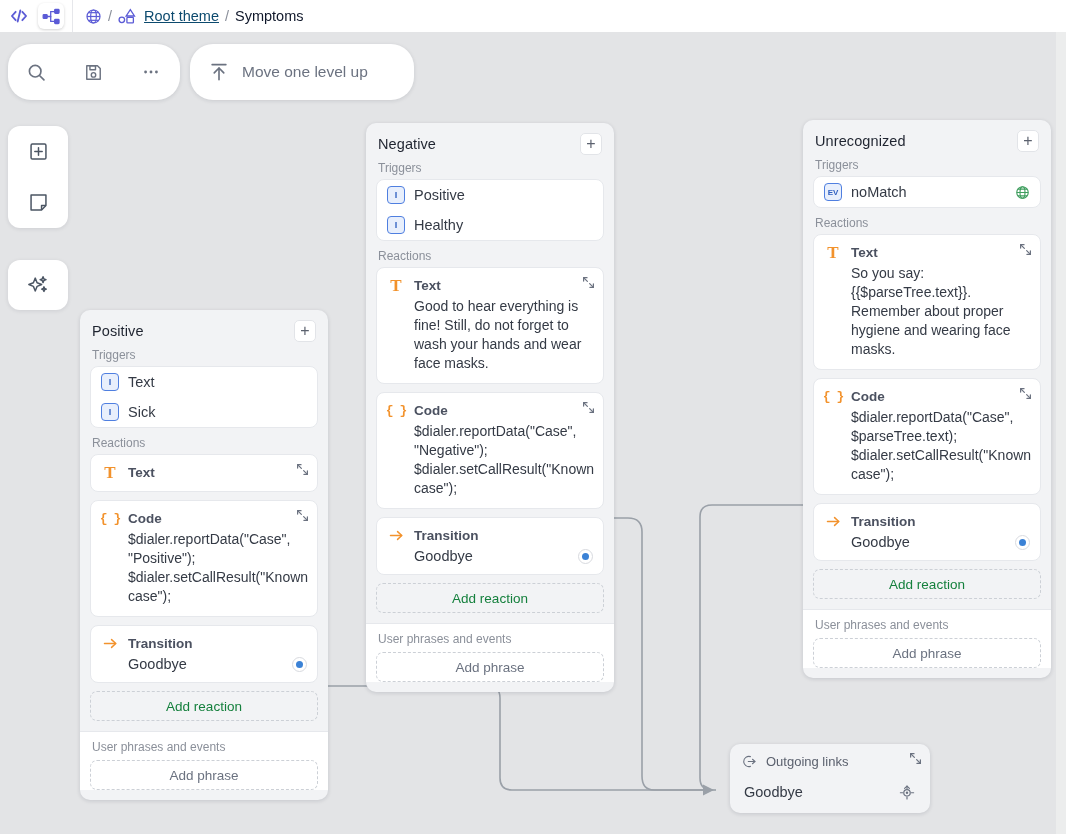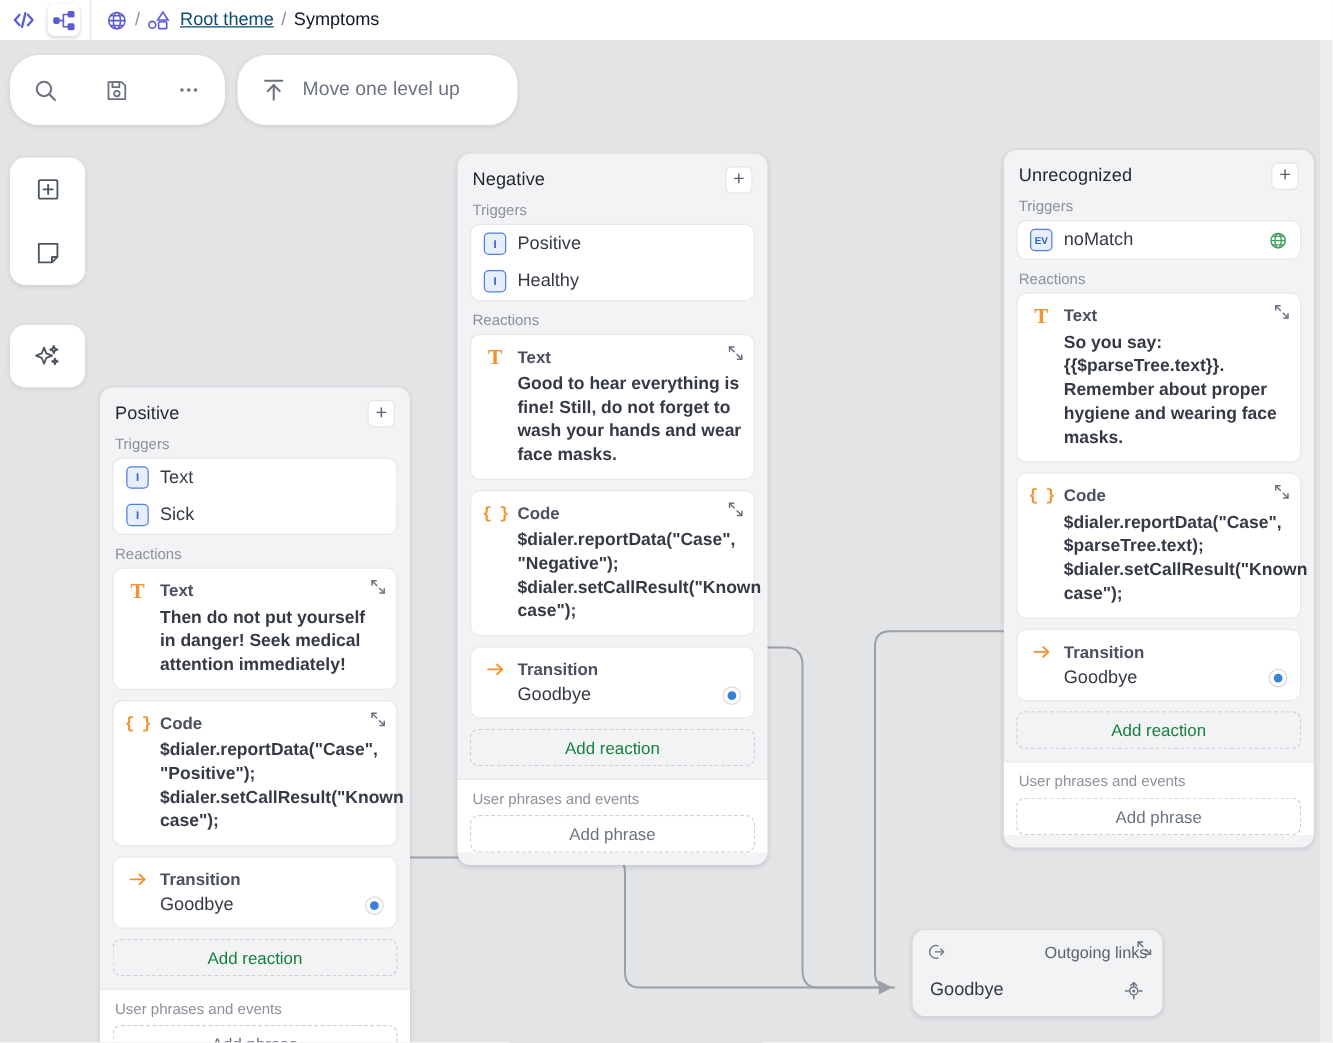"So you say: {{$parseTree.text}}." .r-body { font-weight: bold -> none }
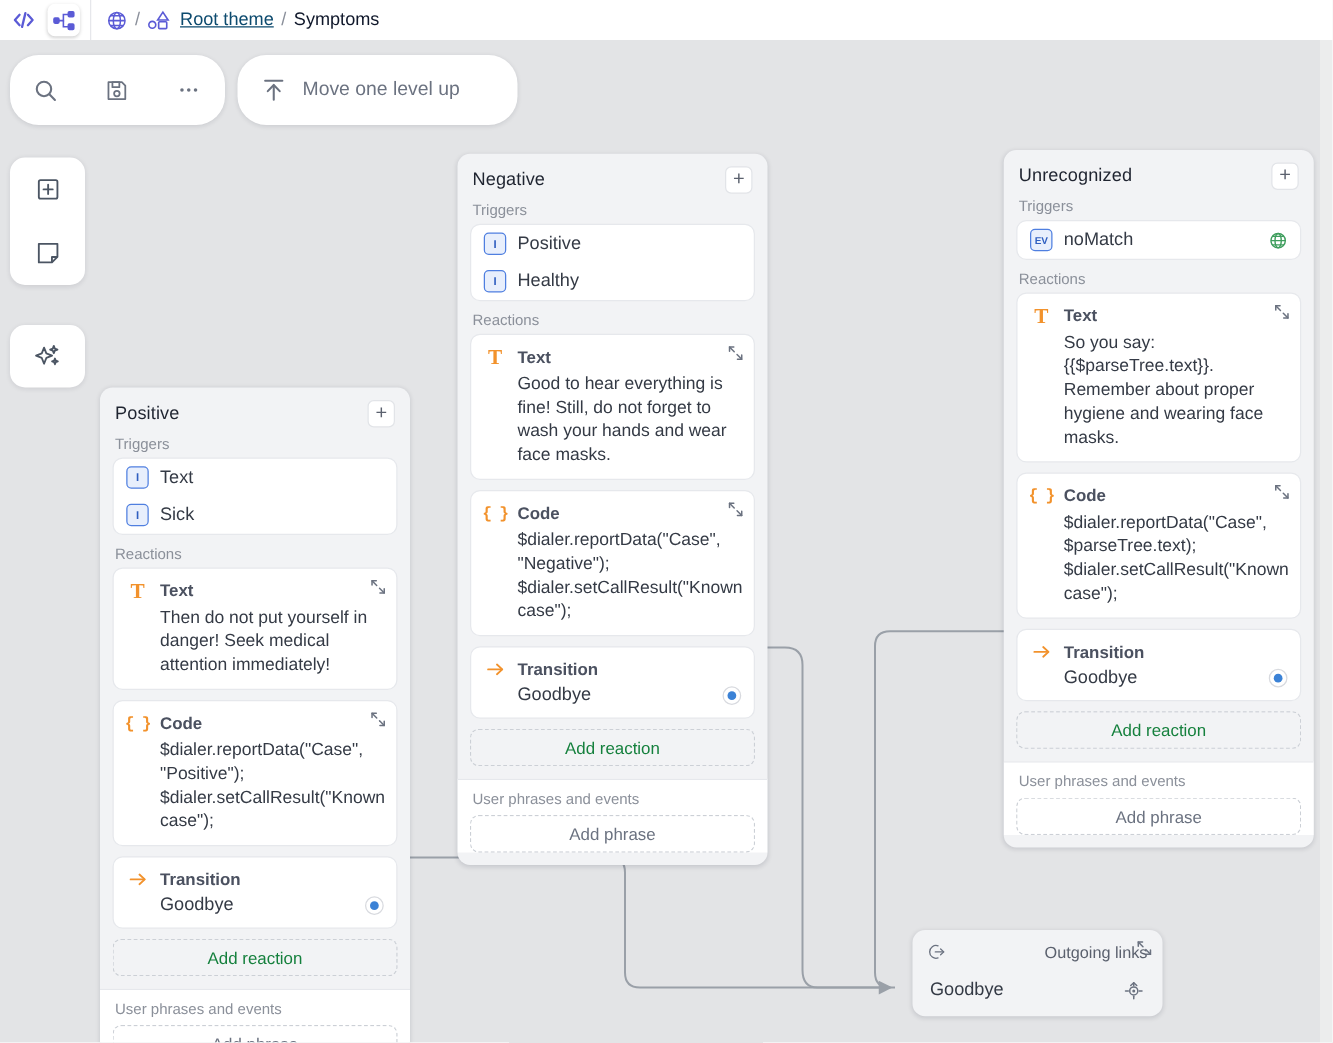"Then do not put yourself" div.r-body { html: <div>Then do not put yourself in danger! Seek medical attention immediately!</div> -> none }
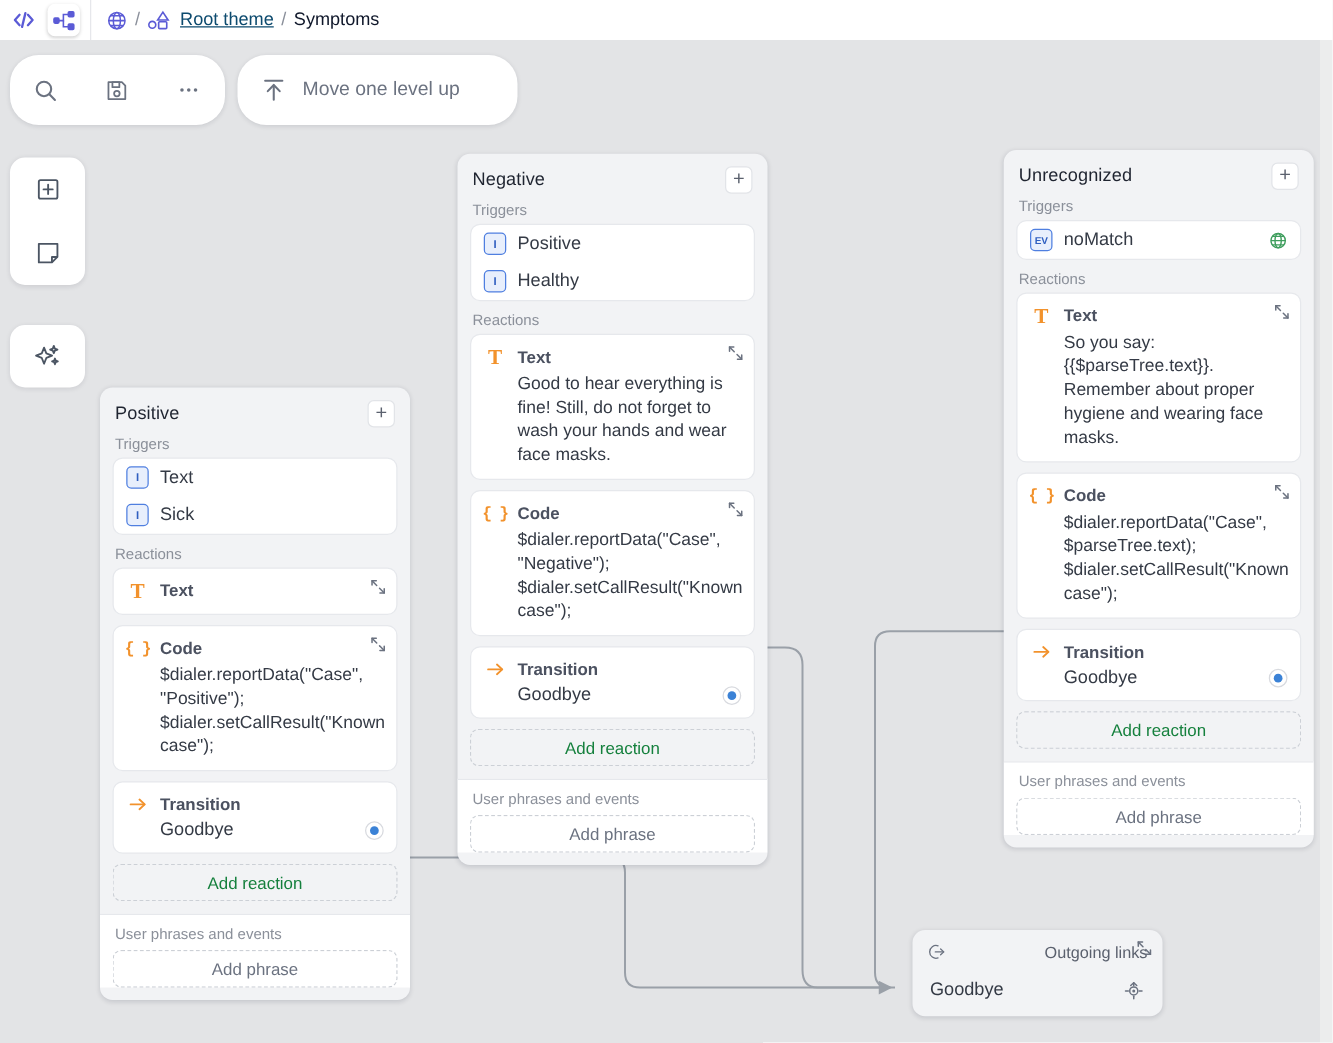"Outgoing links" .ol-head { justify-content: space-between -> none }
